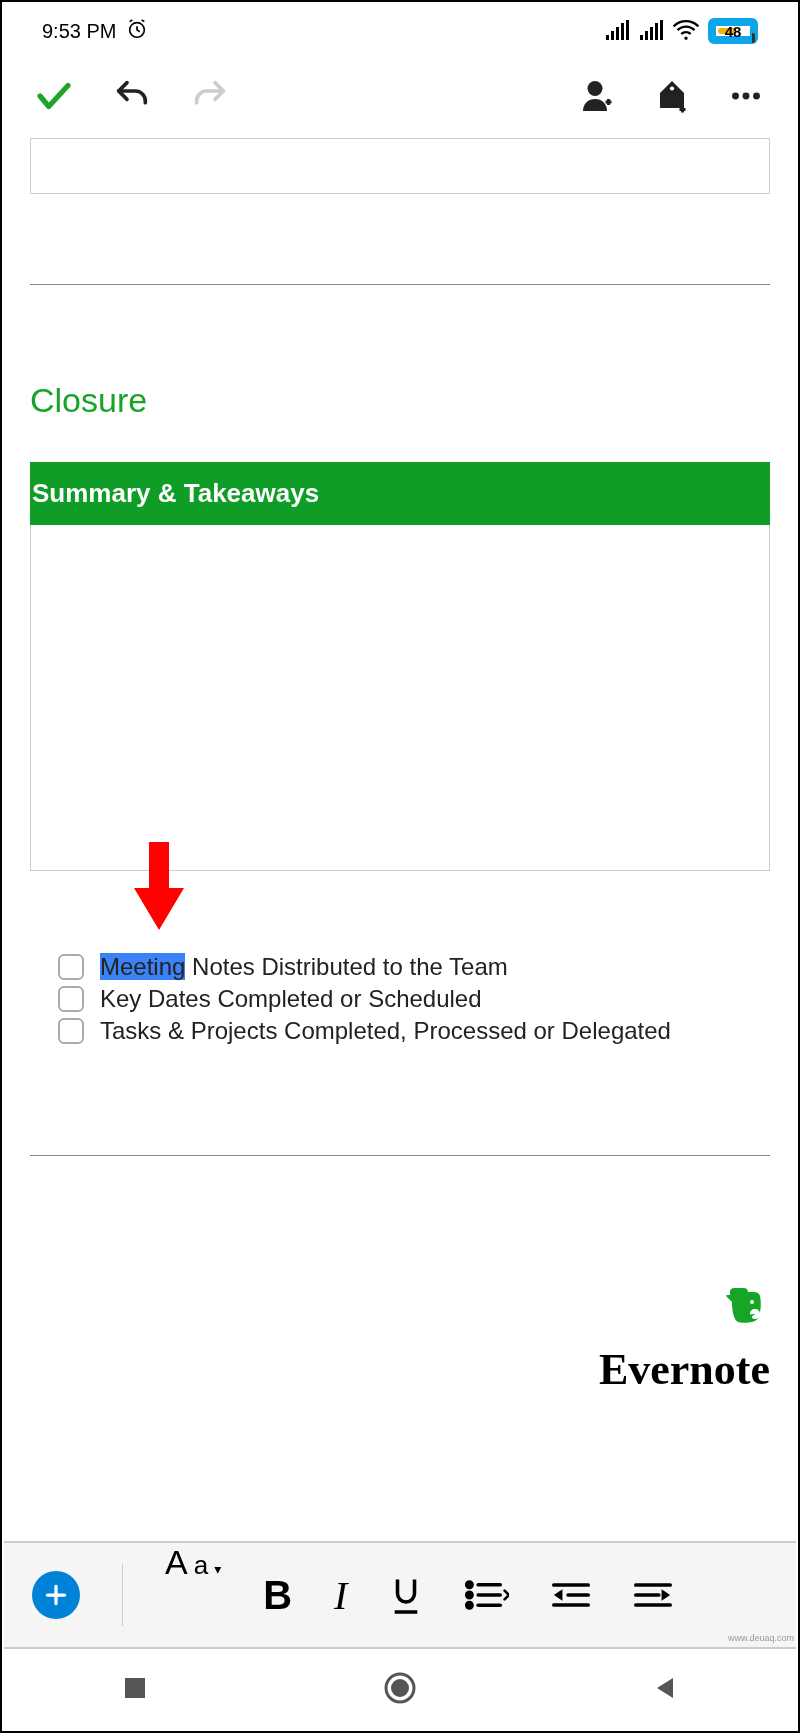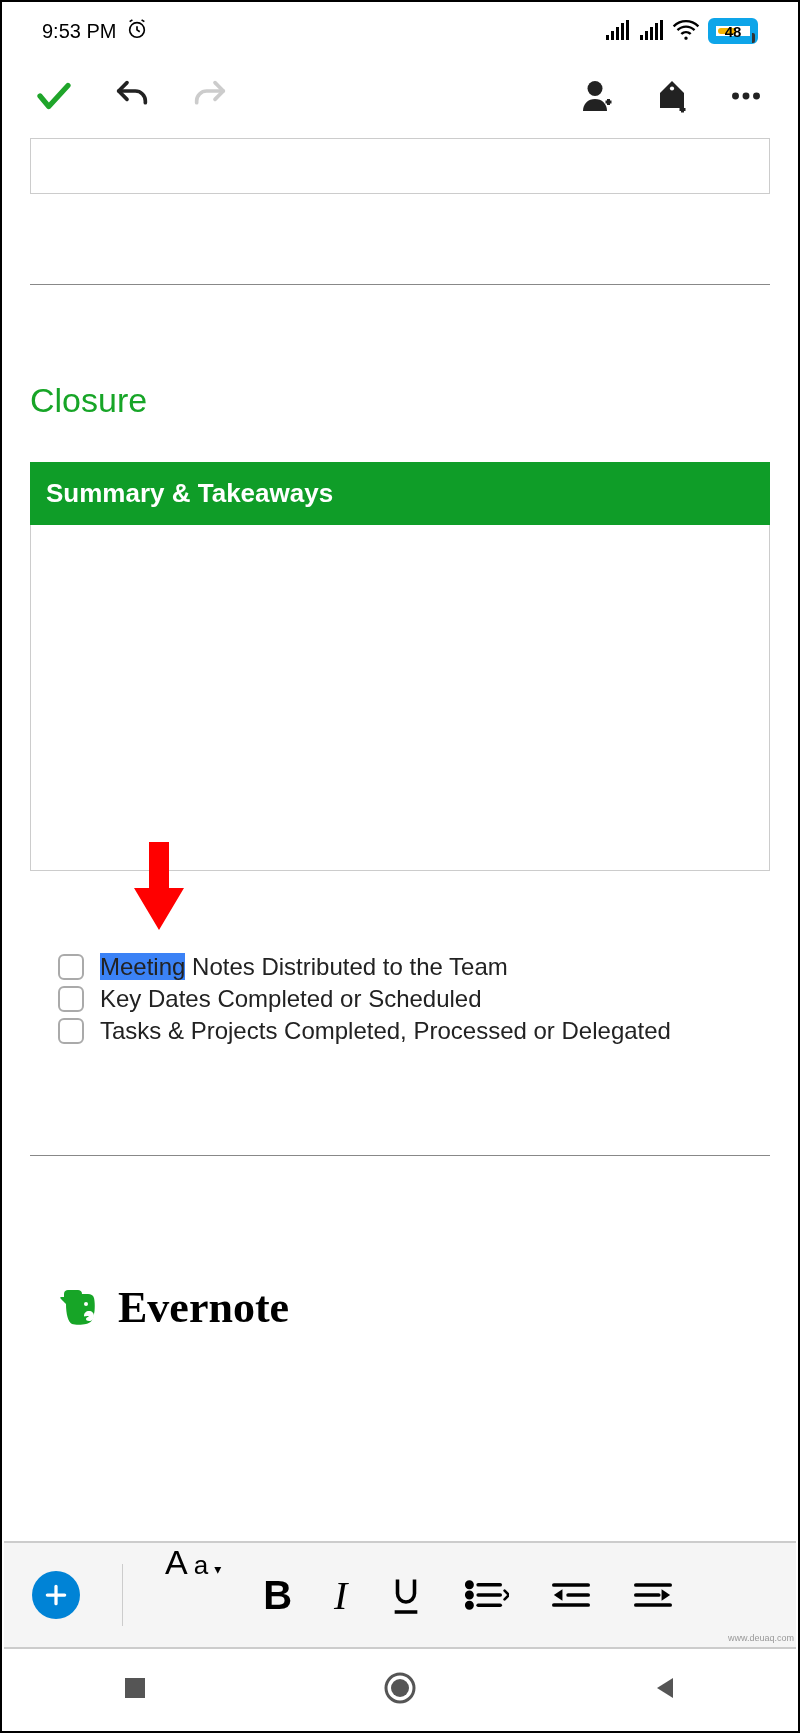"Summary & Takeaways" .section-header { padding: 16px 16px -> 16px 2px }
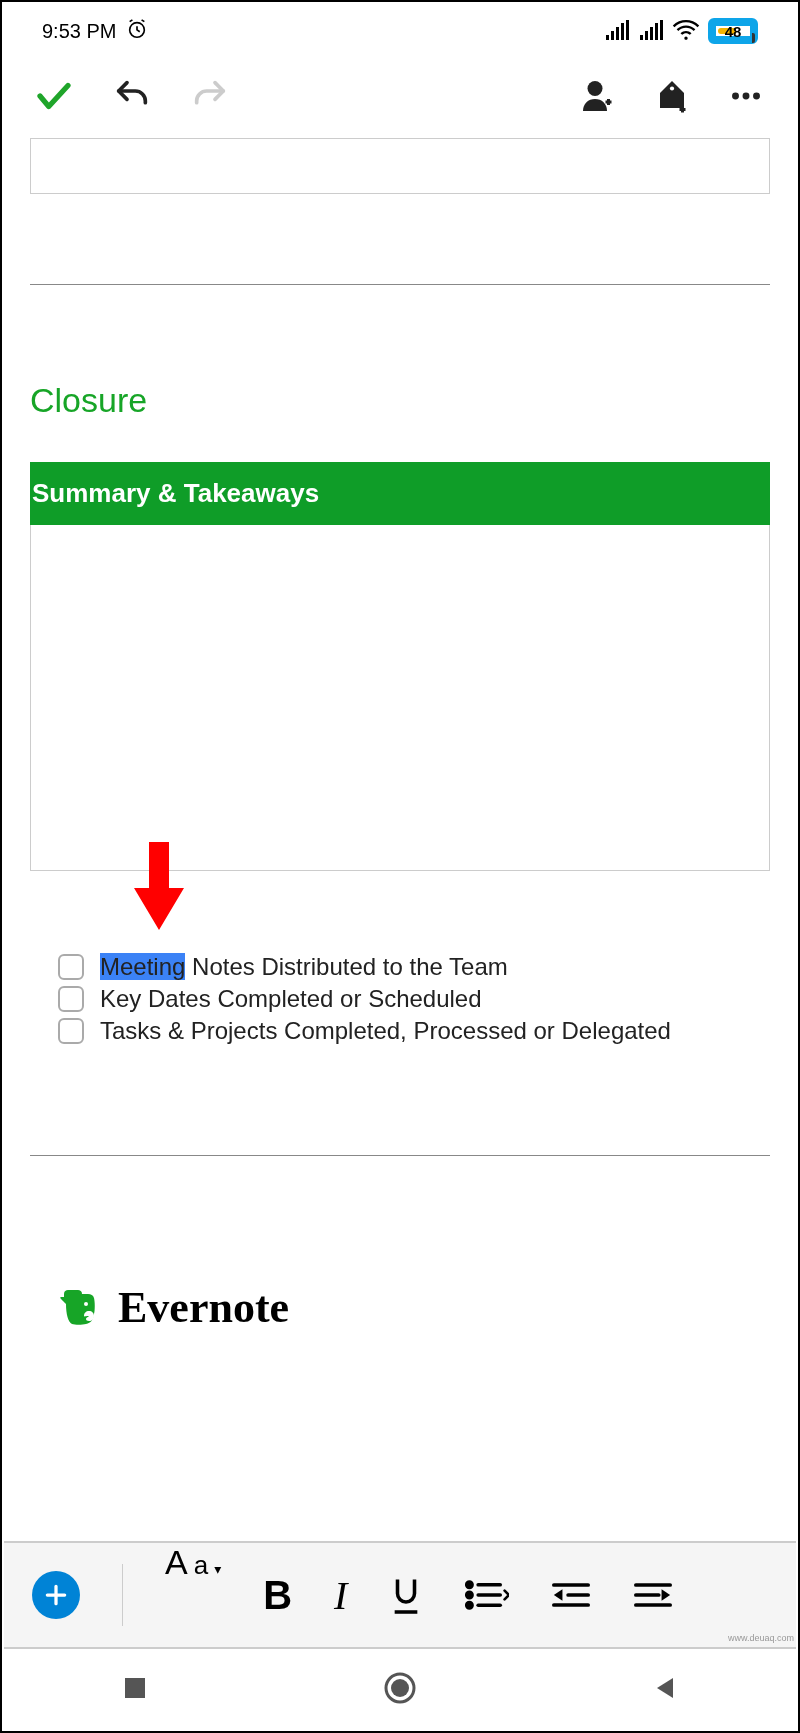"Evernote" .brand { align-items: center -> flex-end; flex-direction: none -> column }
